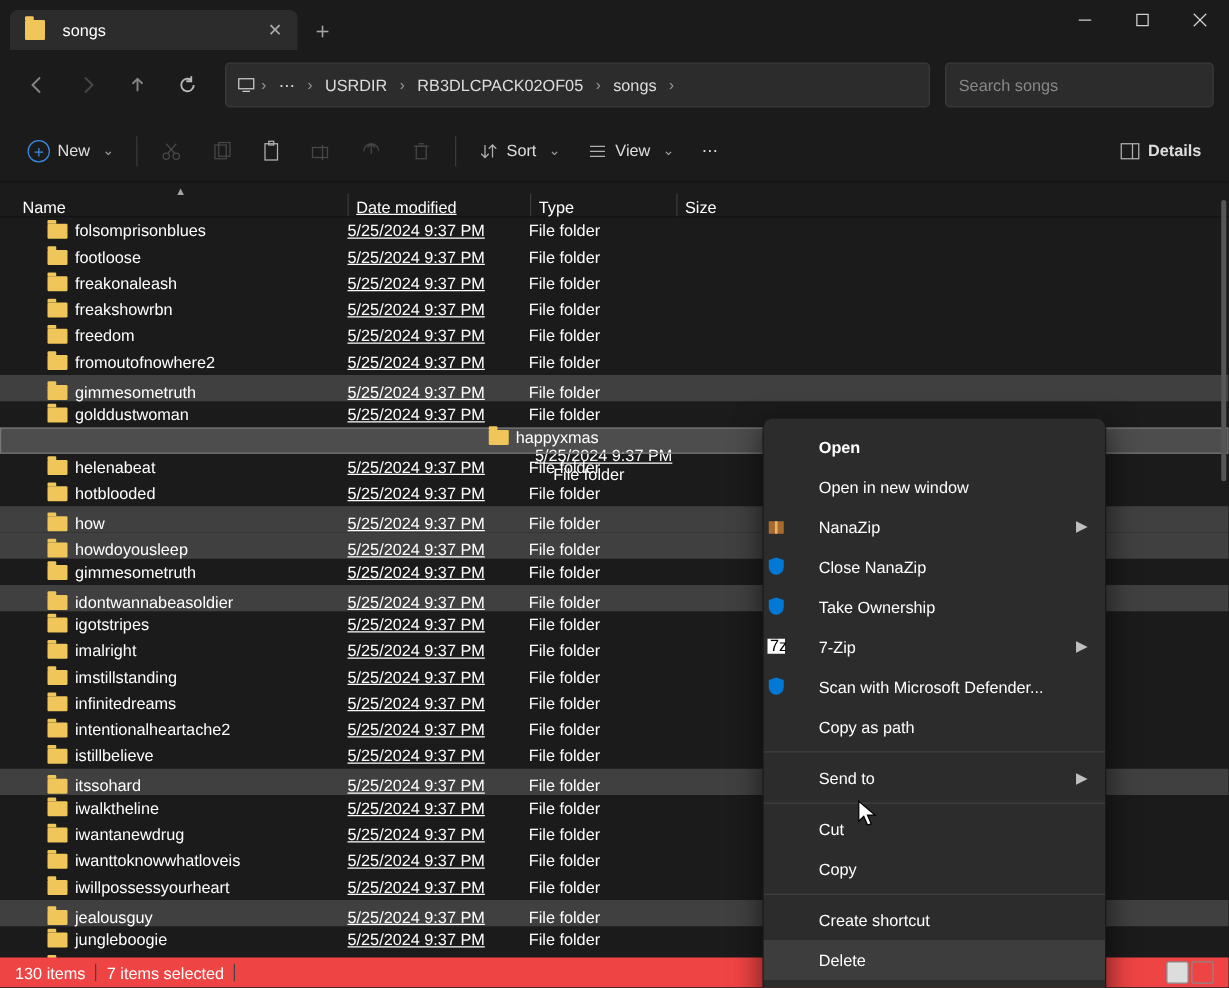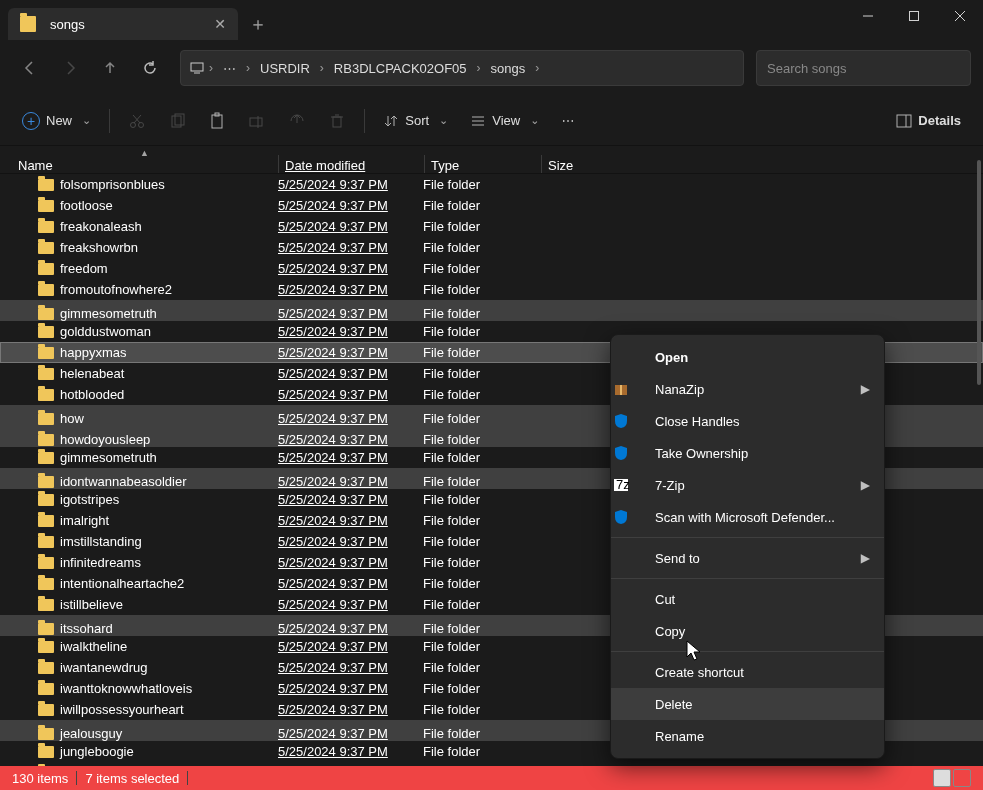"happyxmas" .row.focus-sel { flex-direction: none -> column }
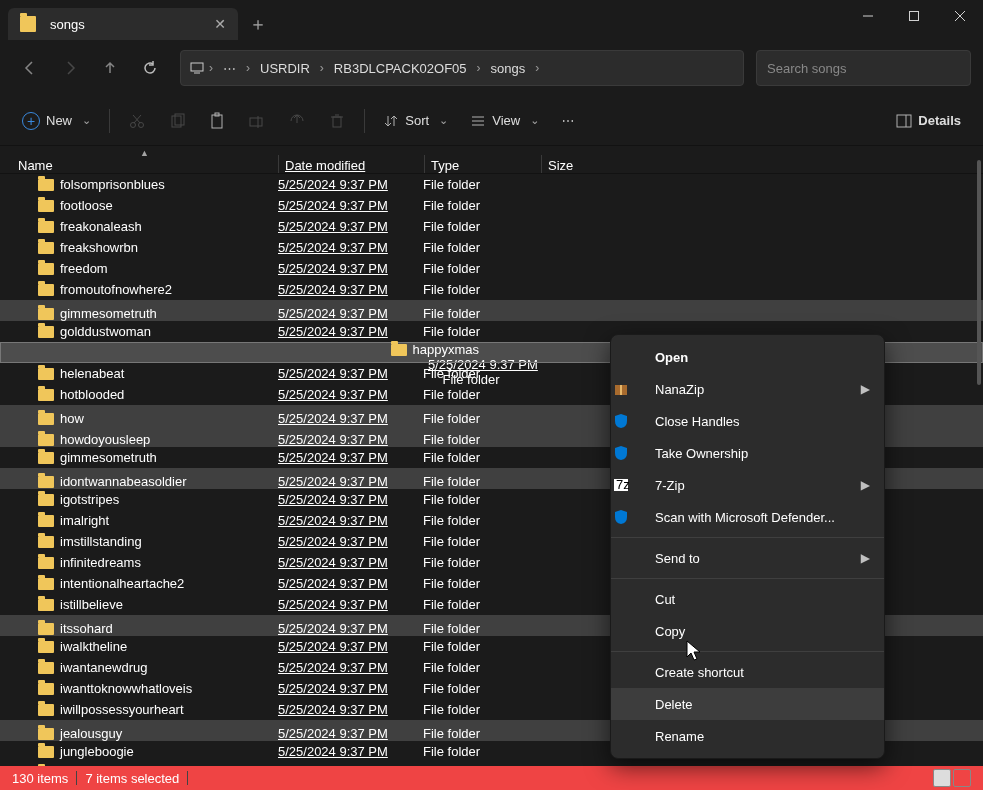"Open in new window" div.ctx-item { html: none -> <div>Open in new window</div> }
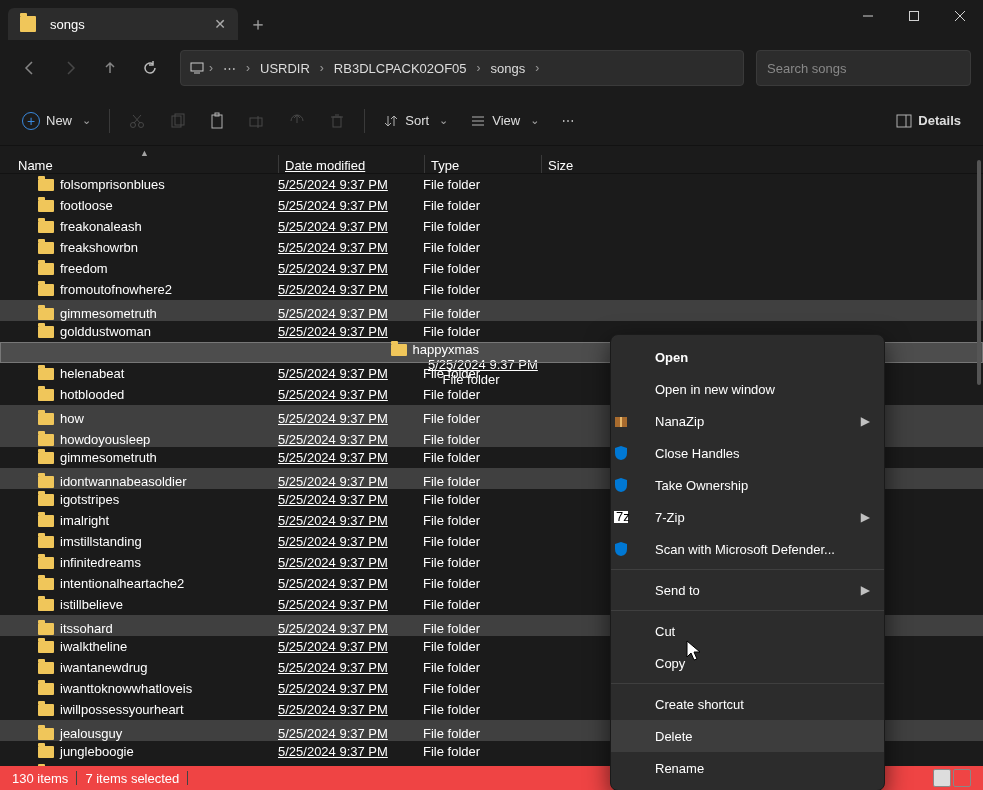"Close Handles" span { text: Handles -> NanaZip }
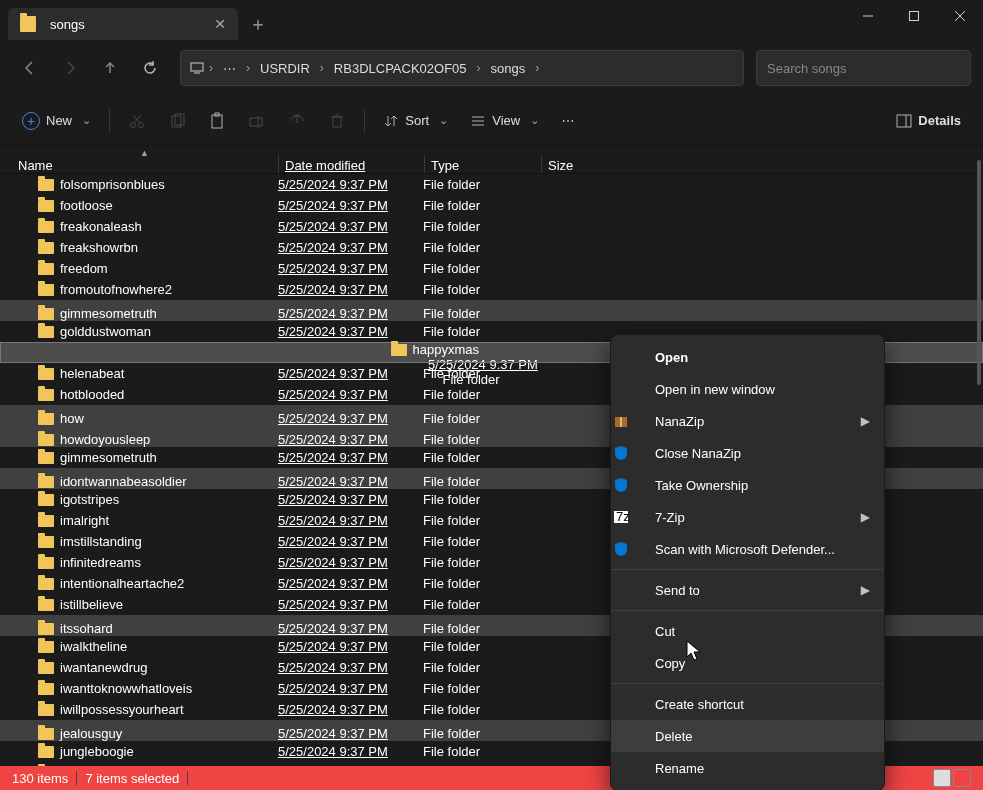"Copy as path" div.ctx-item { html: none -> <div>Copy as path</div> }
